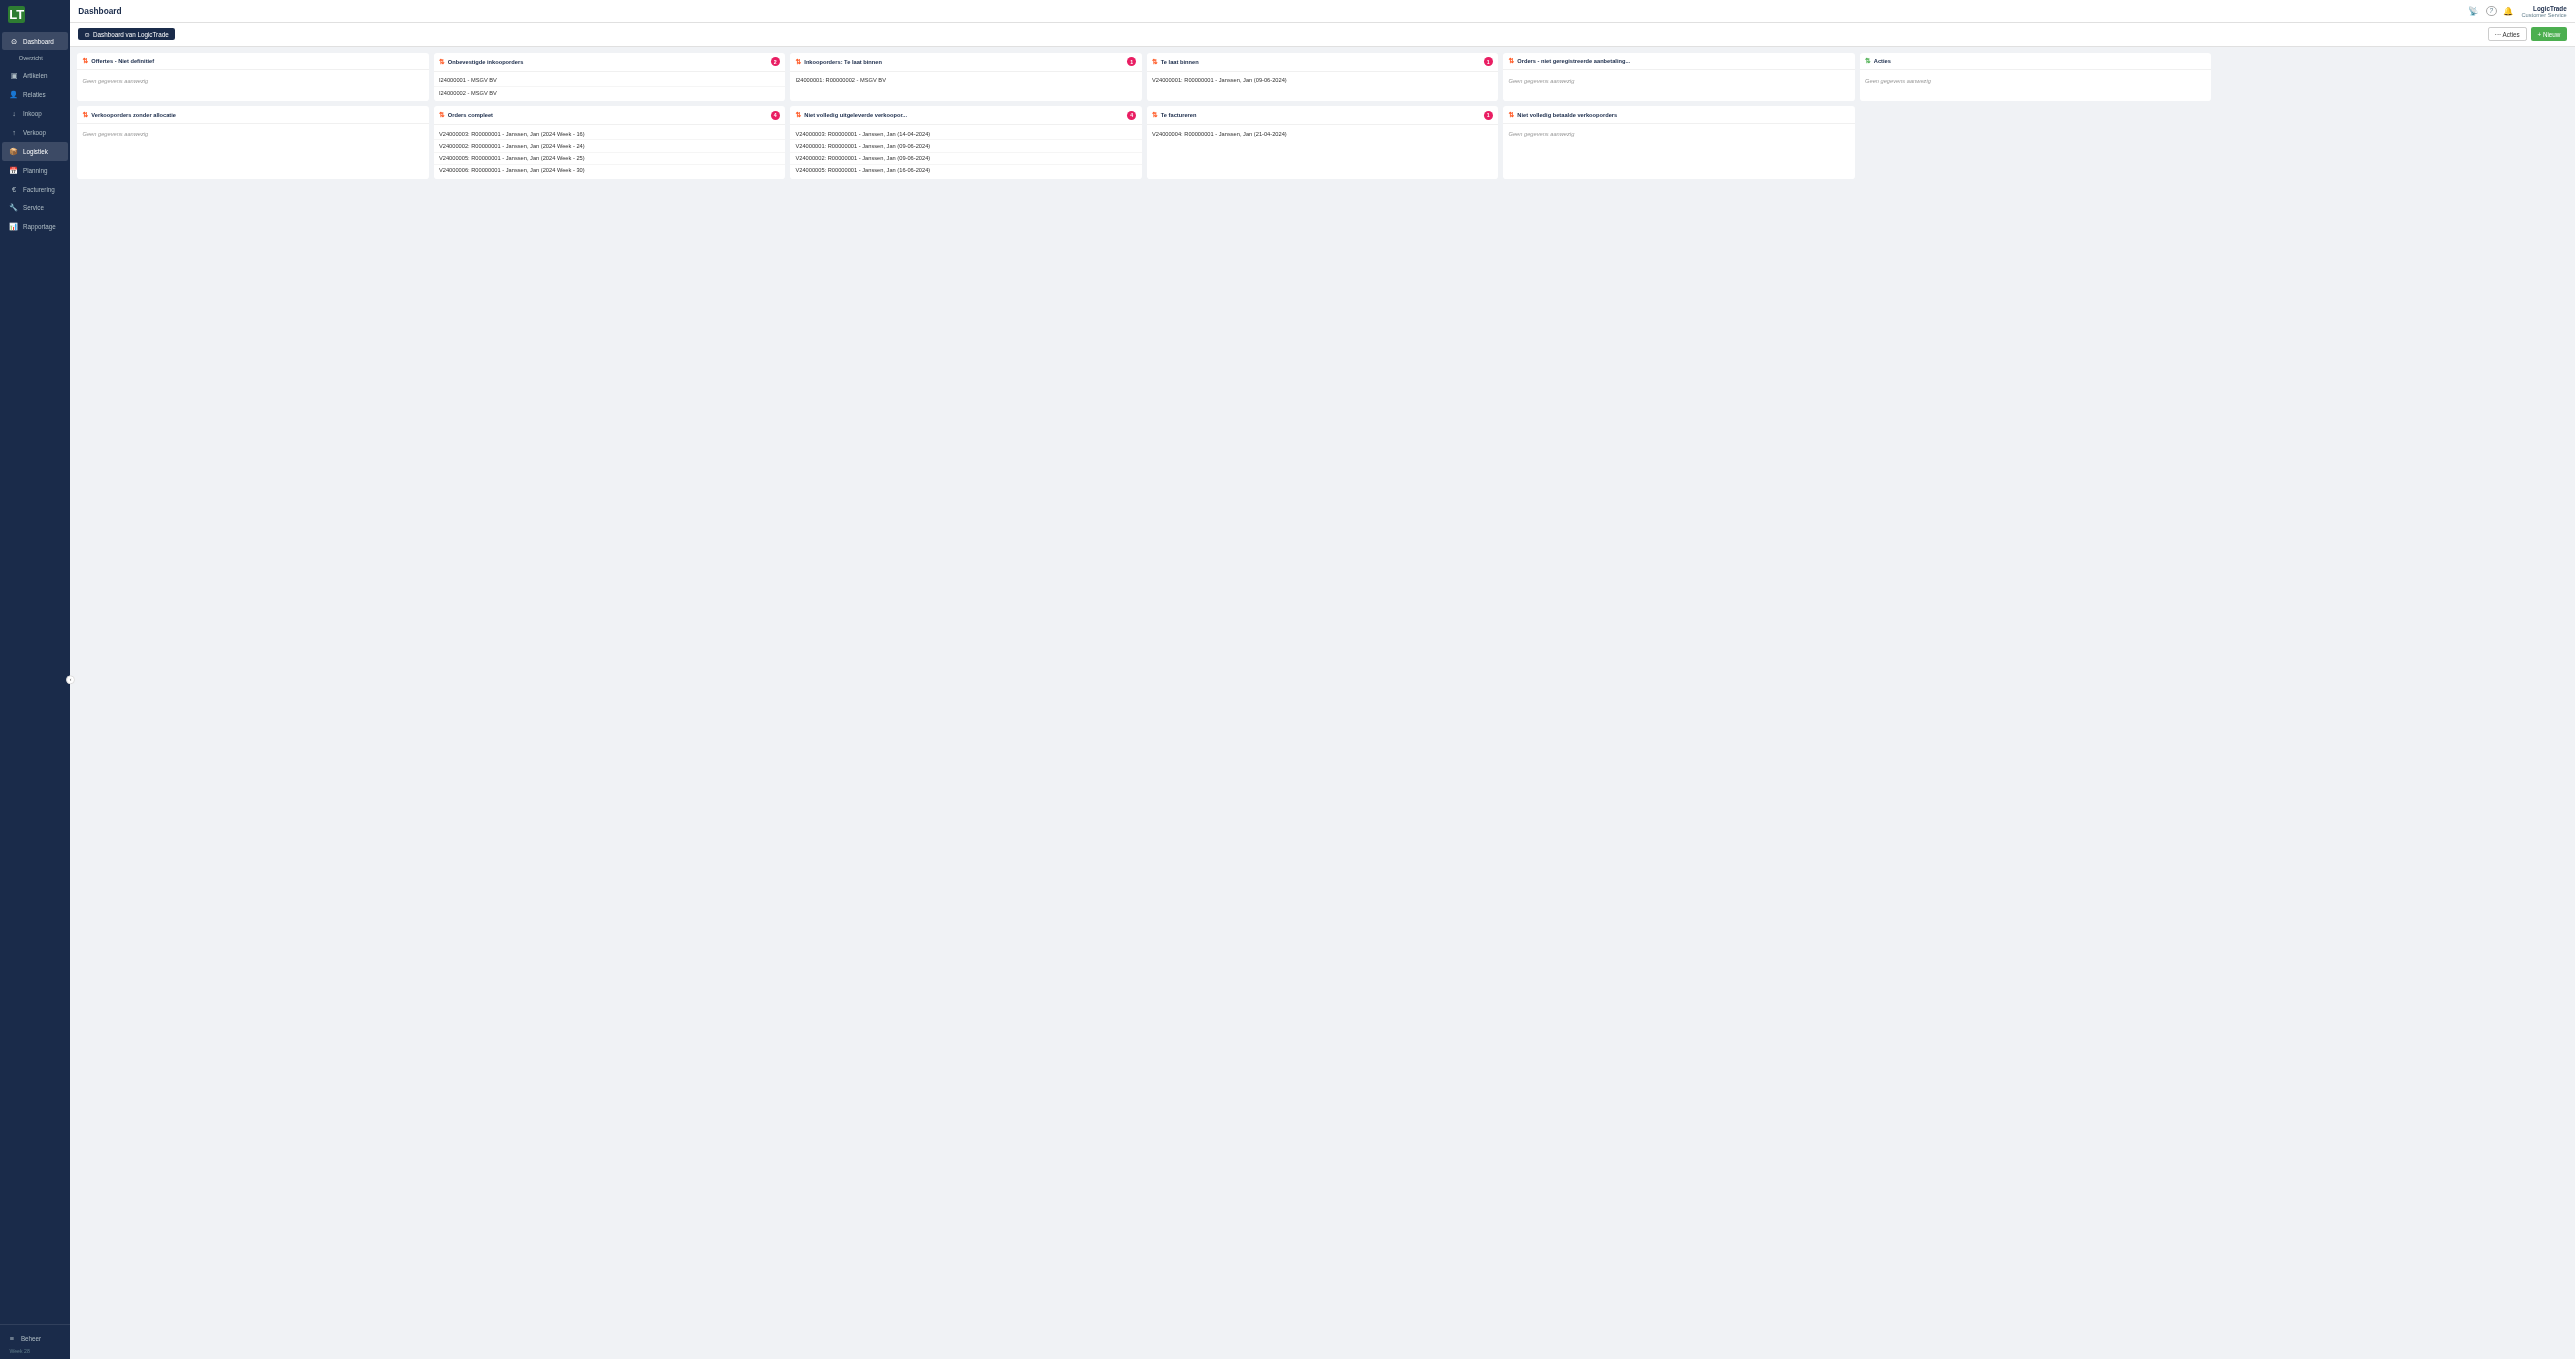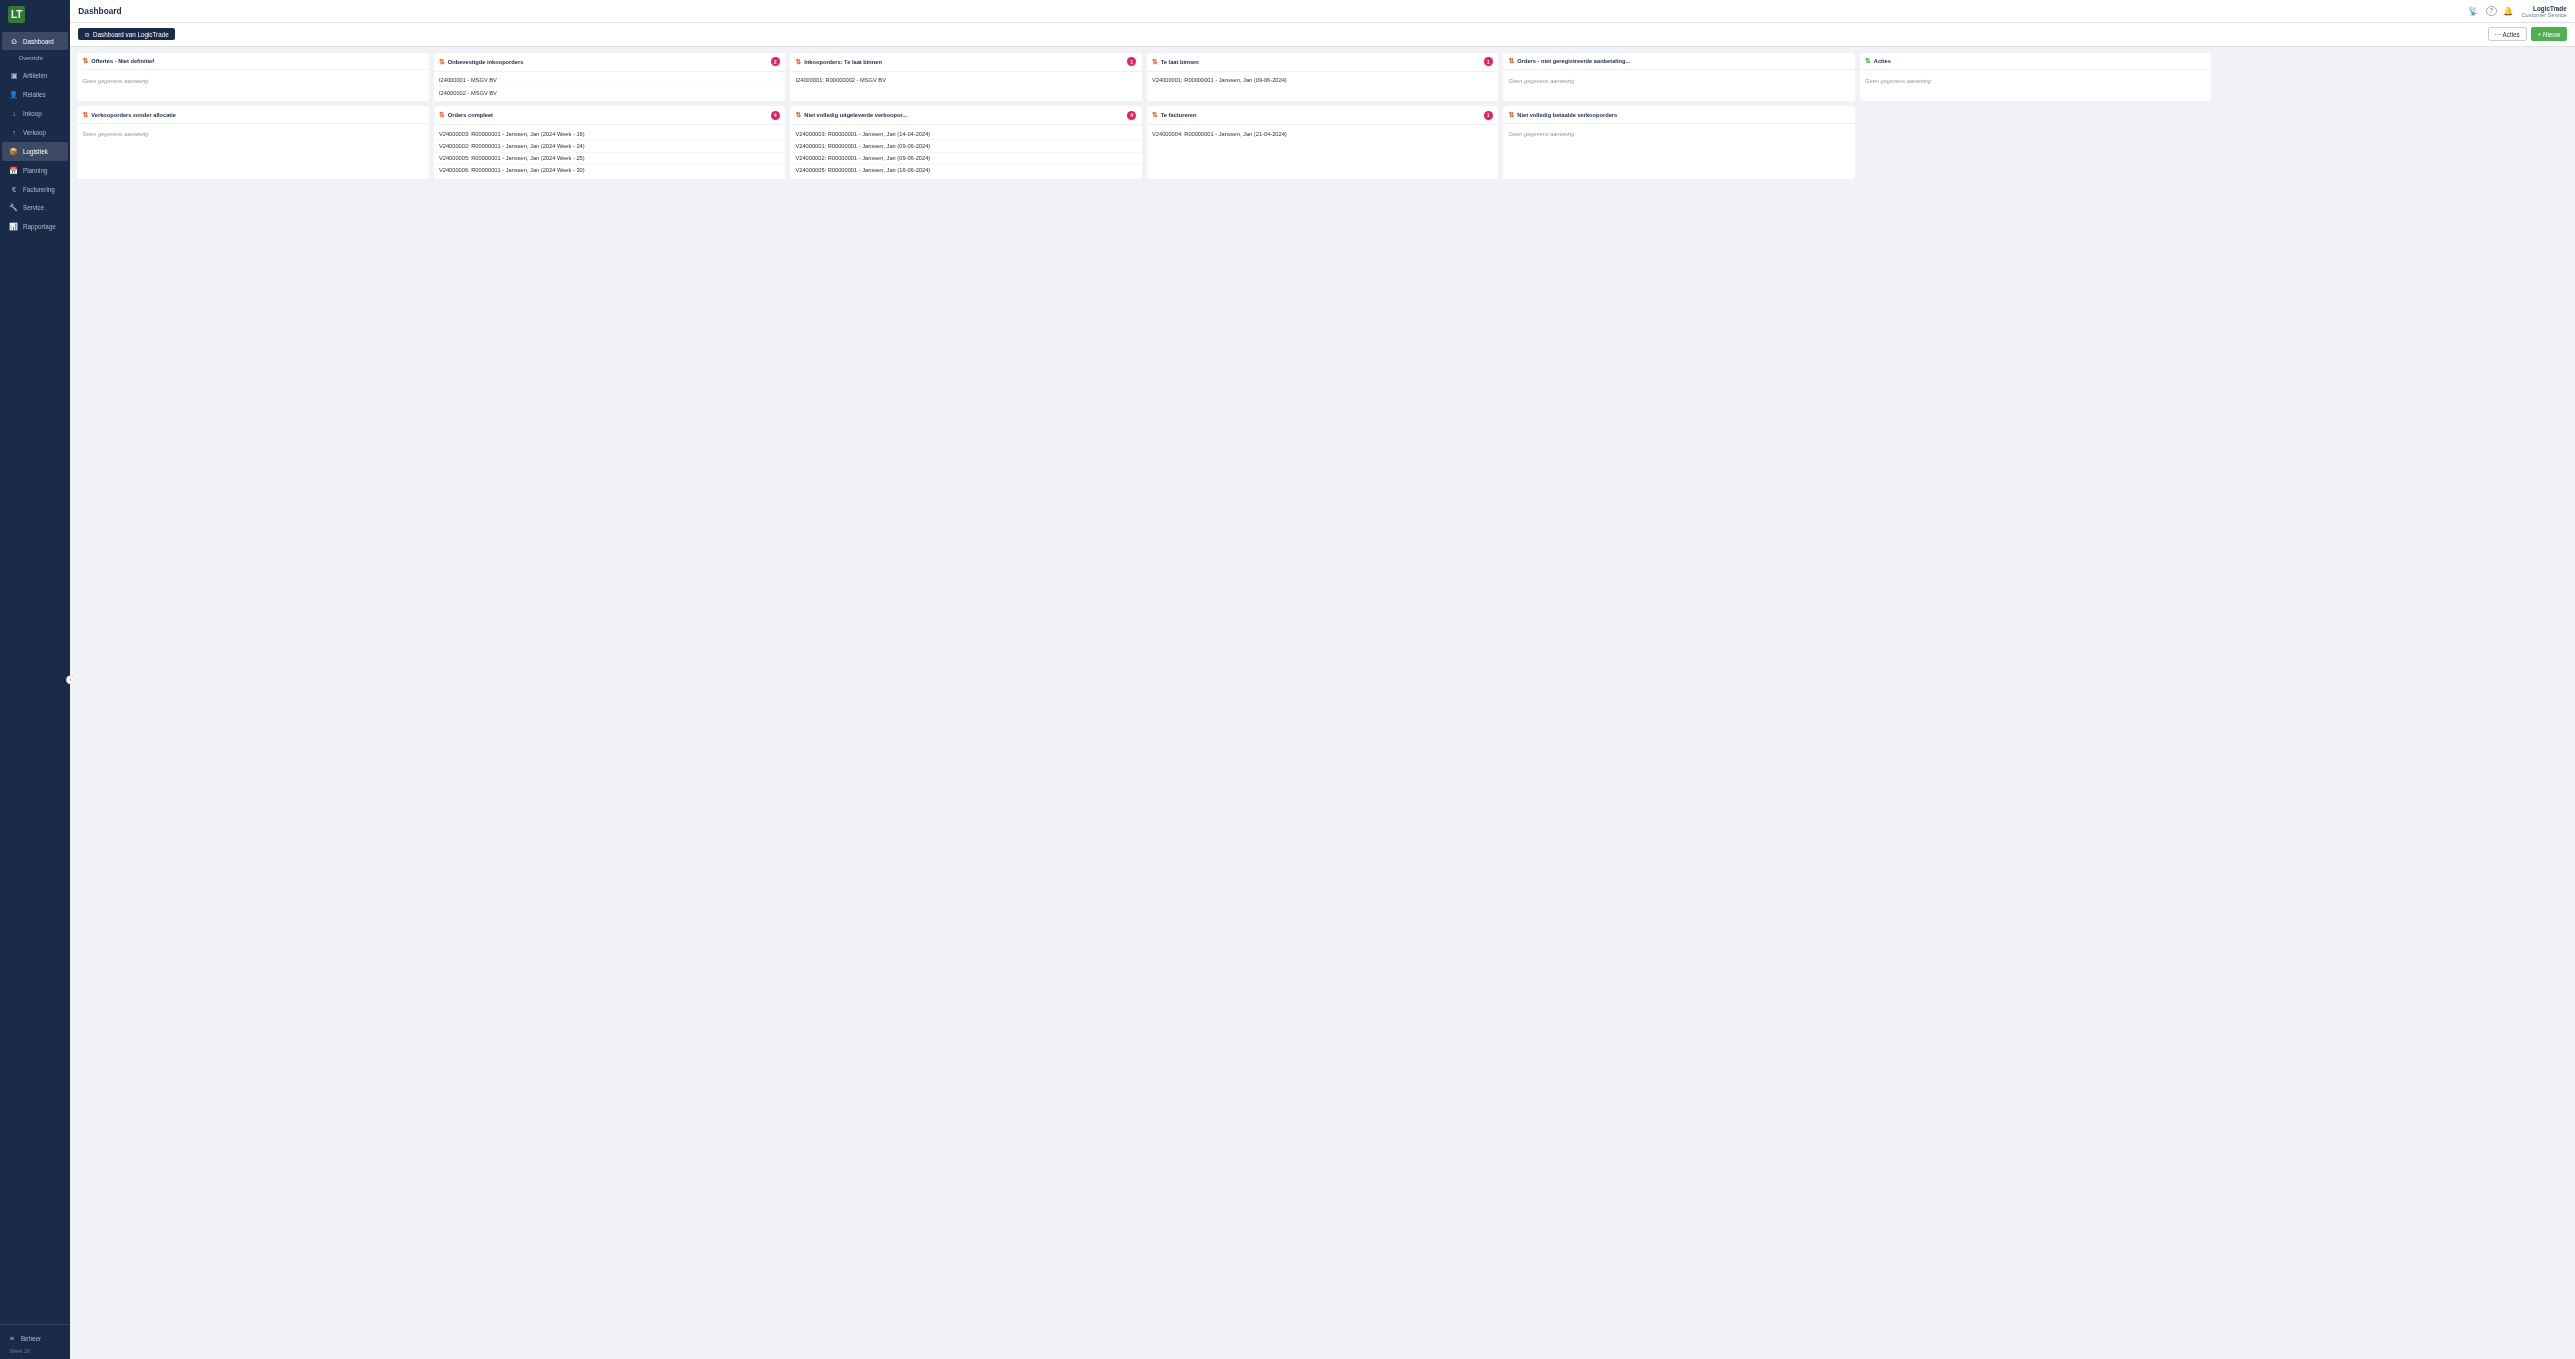"LT" .logo-box { font-size: 10px -> 13px }
